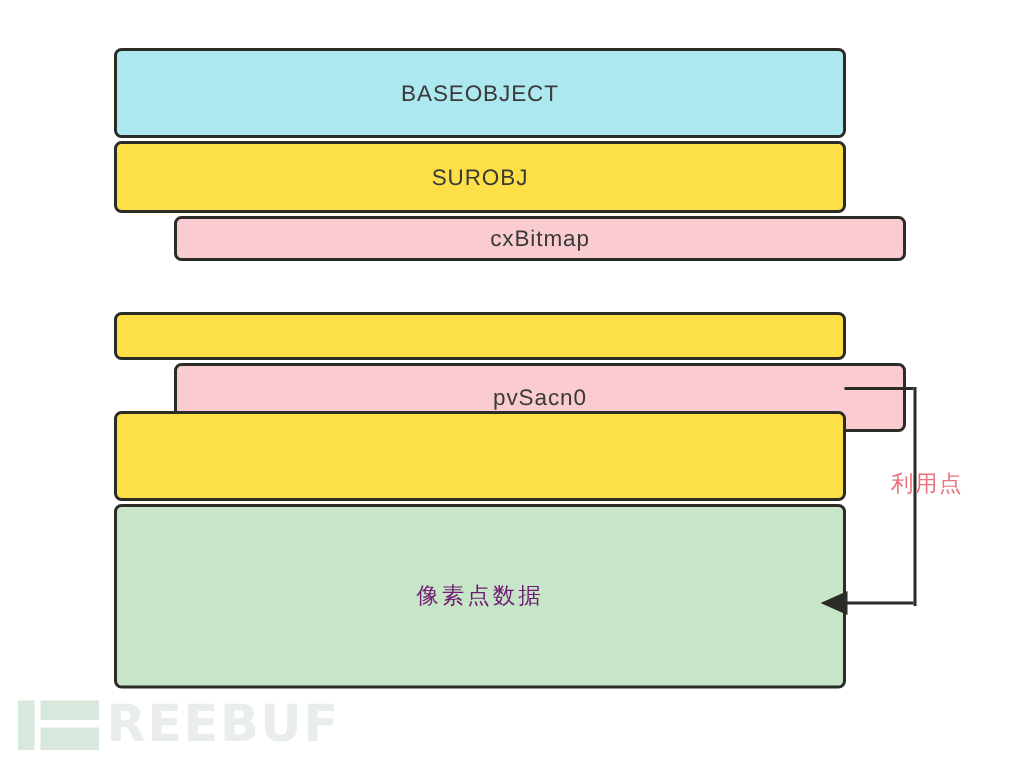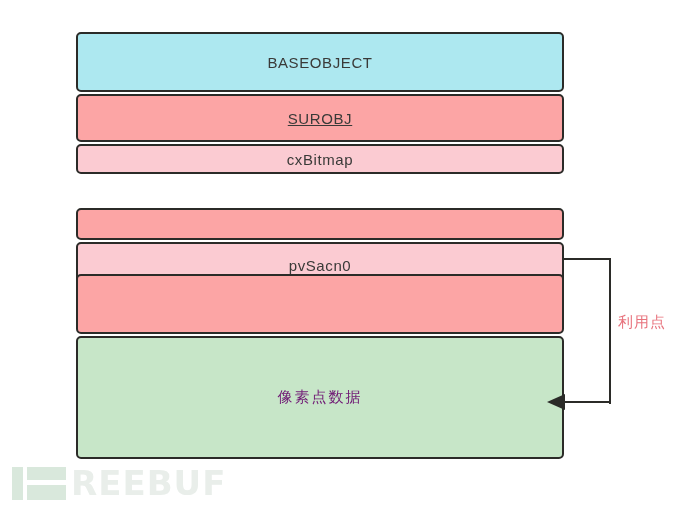"SUROBJ" .row.yellow { background: #fca5a5 -> #fde047; text-decoration: underline -> none }
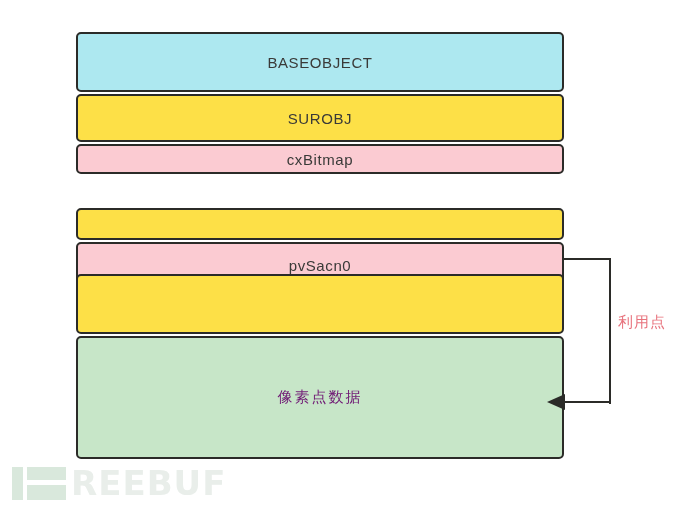"cxBitmap" .row.pink { margin-left: none -> 40px }
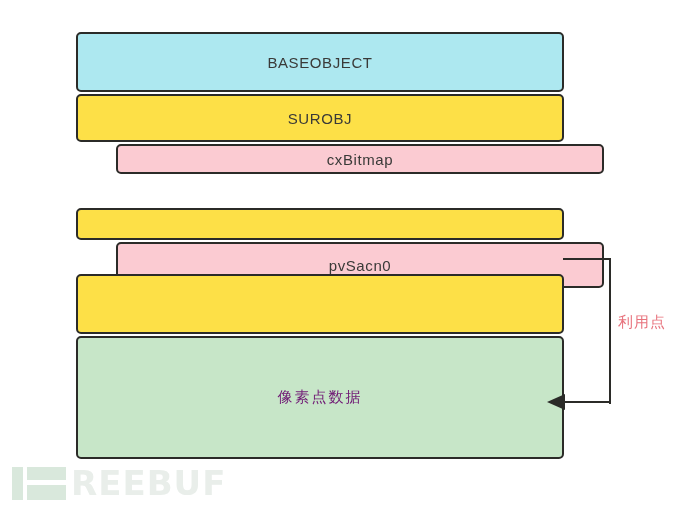"利用点" .annot-text { left: 618px -> 594px }
